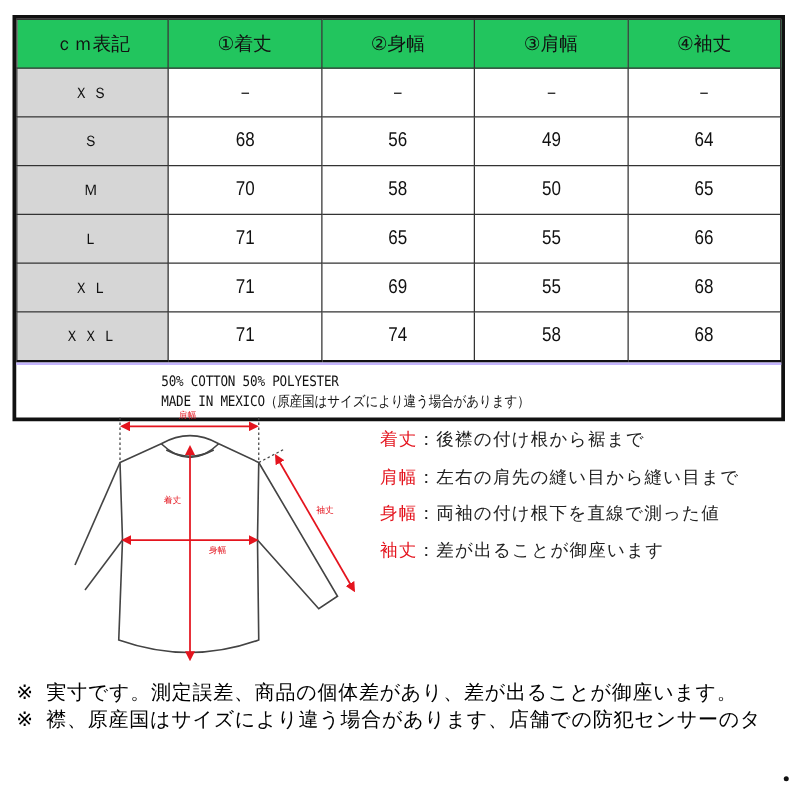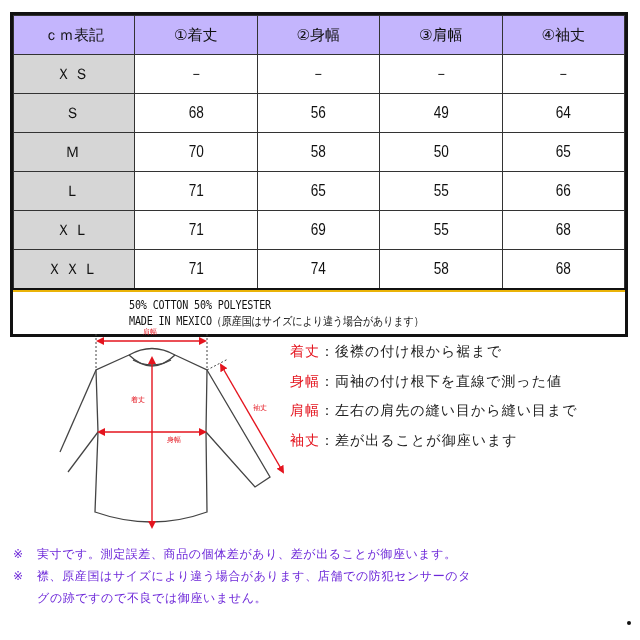"ｃｍ表記" .size-table th { background: #c4b5fd -> #22c55e }
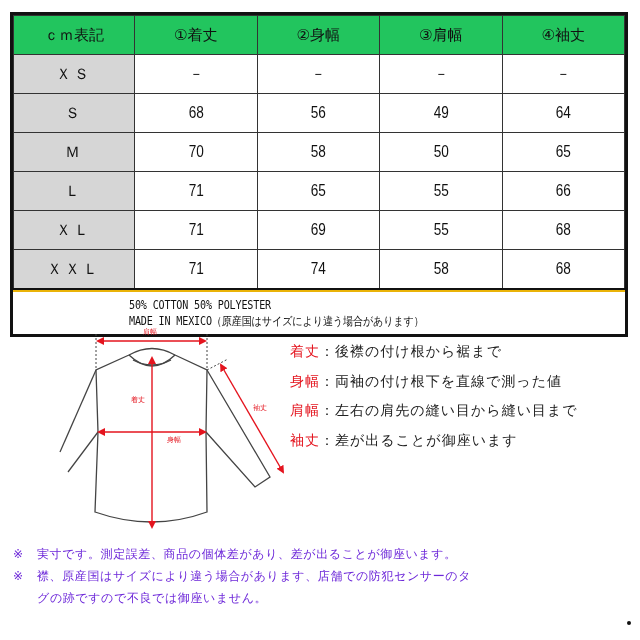"ＸＳ" .size-table td, .size-table th { font-size: 15px -> 12px }
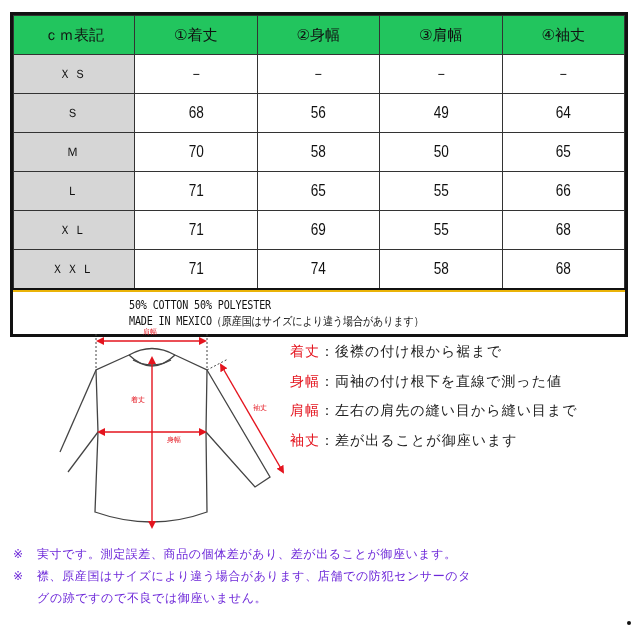"50% COTTON 50% POLYESTER" .material { border-top: 2px solid #eab308 -> 2px solid #c4b5fd }
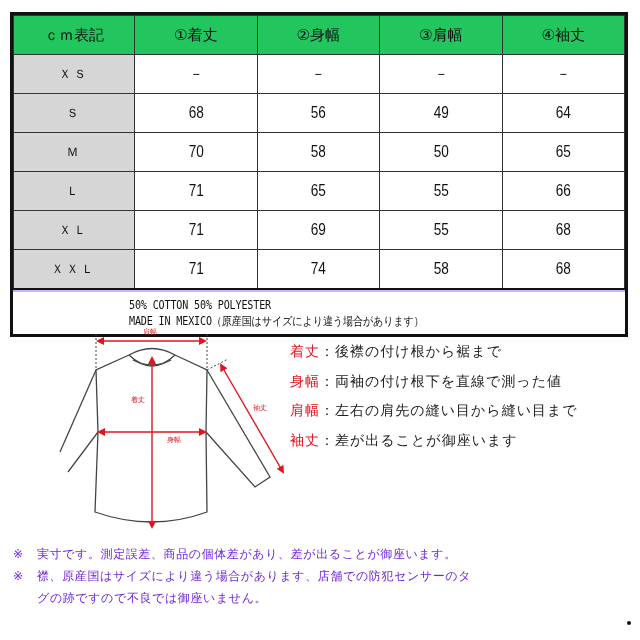"着丈：後襟の付け根から裾まで" .legend { left: 290px -> 304px }
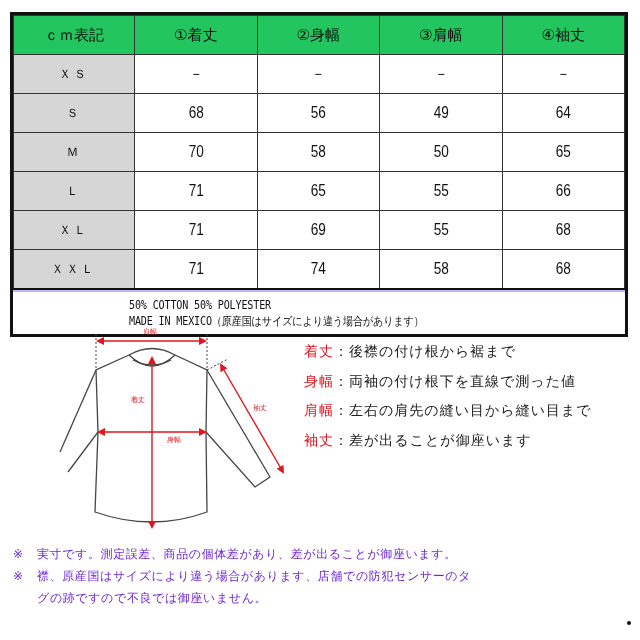"身幅：両袖の付け根下を直線で測った値" div.legend-row { order: before "肩幅：左右の肩先の縫い目から縫い目まで" -> after "肩幅：左右の肩先の縫い目から縫い目まで" }
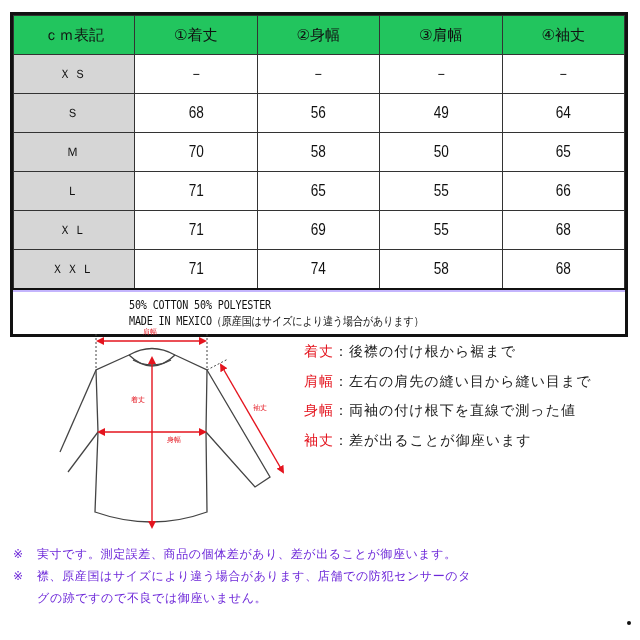"※ 実寸です。測定誤差、商品の個体差があり、差が出ることが御座います。" .notes { color: #6d28d9 -> #000000; font-size: 12px -> 16px }
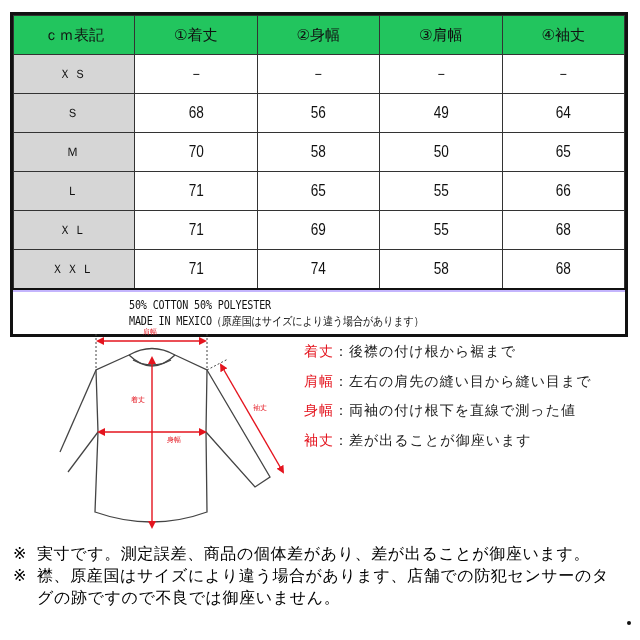"グの跡ですので不良では御座いません。" div.line { html: <div>グの跡ですので不良では御座いません。</div> -> none }
